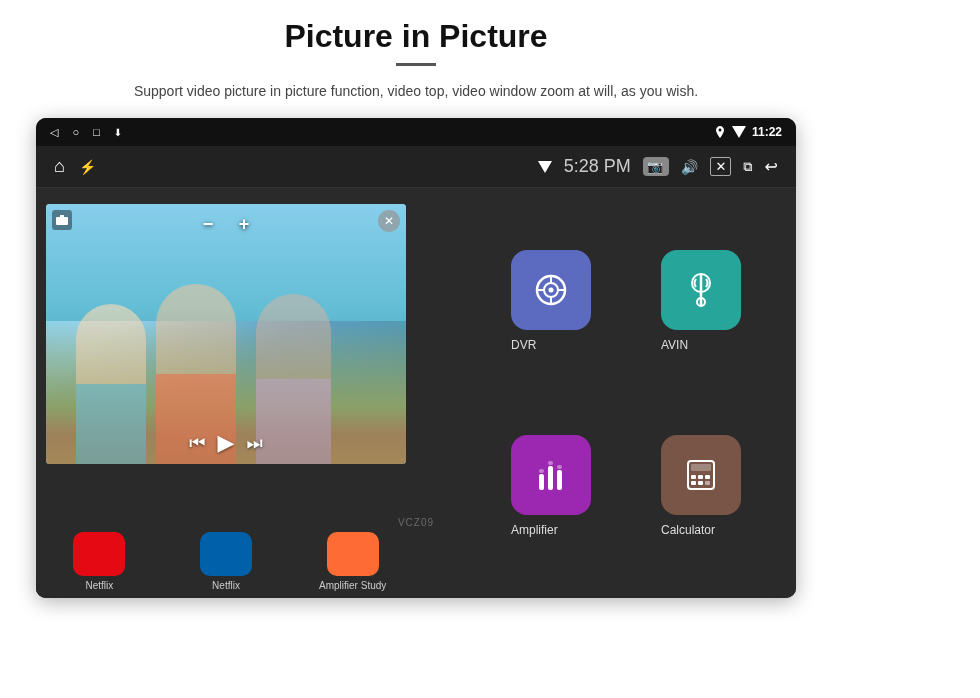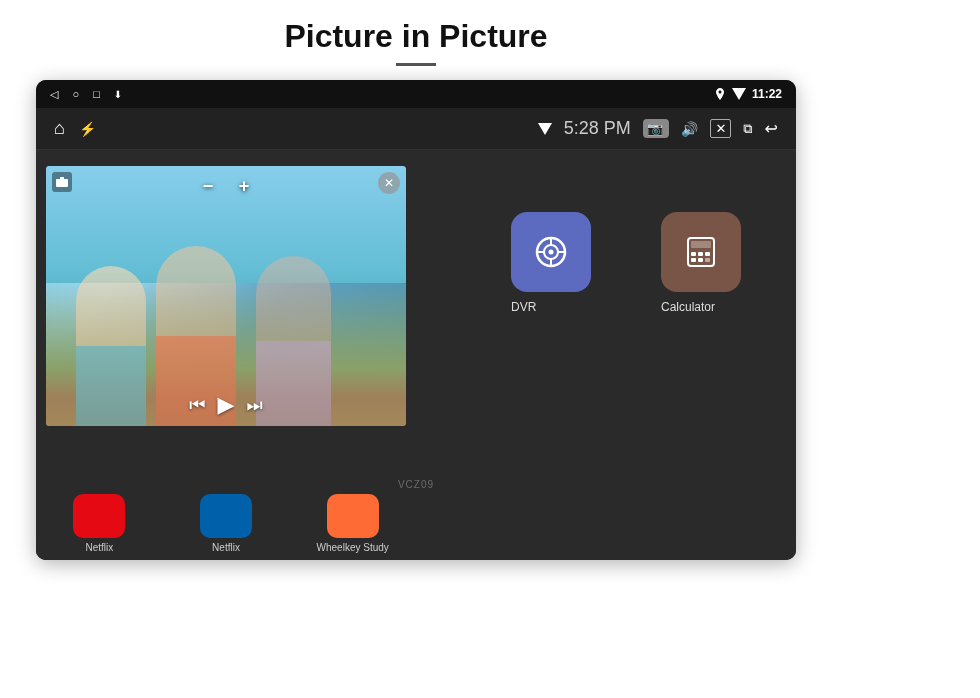"Support video picture in picture" p.page-subtitle { html: none -> <p>Support video picture in picture function, video top, video window zoom at will, as you wish.</p> }
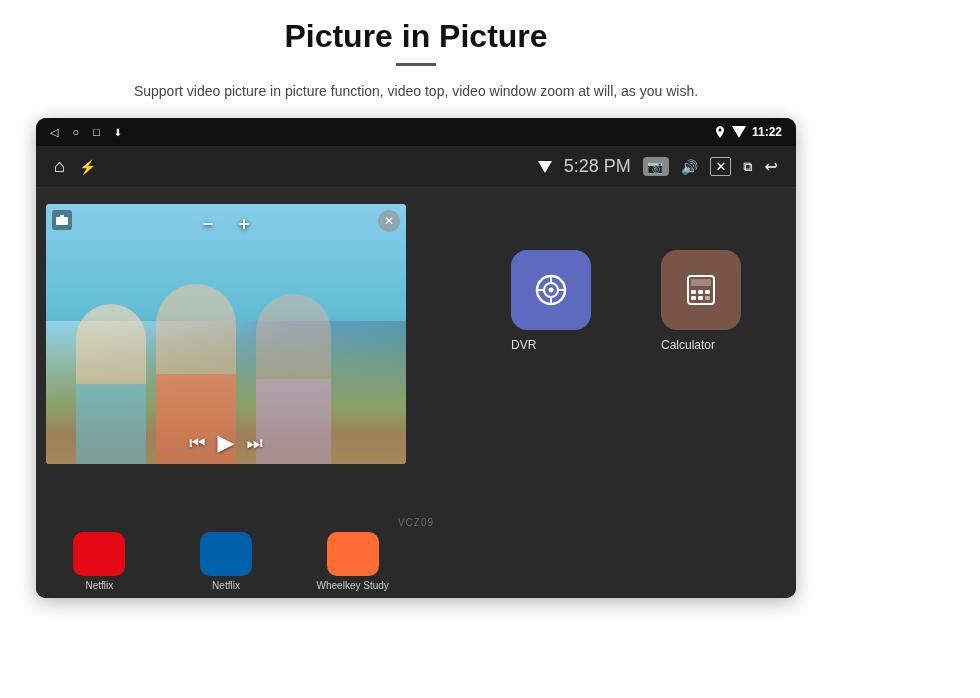"AVIN" div.app-card { html: none -> <div> <div> <svg> <circle></circle> <line></line> <path></path> <path></path> <circle></circle> </svg> </div> <span>AVIN</span> </div> }
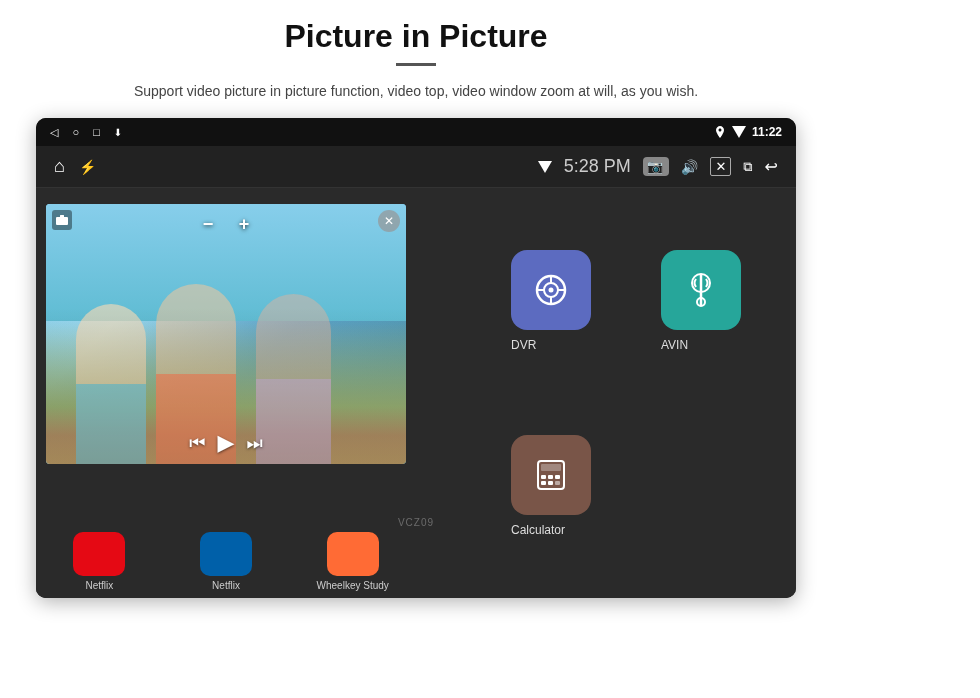"Amplifier" div.app-card { html: none -> <div> <div> <svg> <rect></rect> <rect></rect> <rect></rect> <rect></rect> <rect></rect> <rect></rect> </svg> </div> <span>Amplifier</span> </div> }
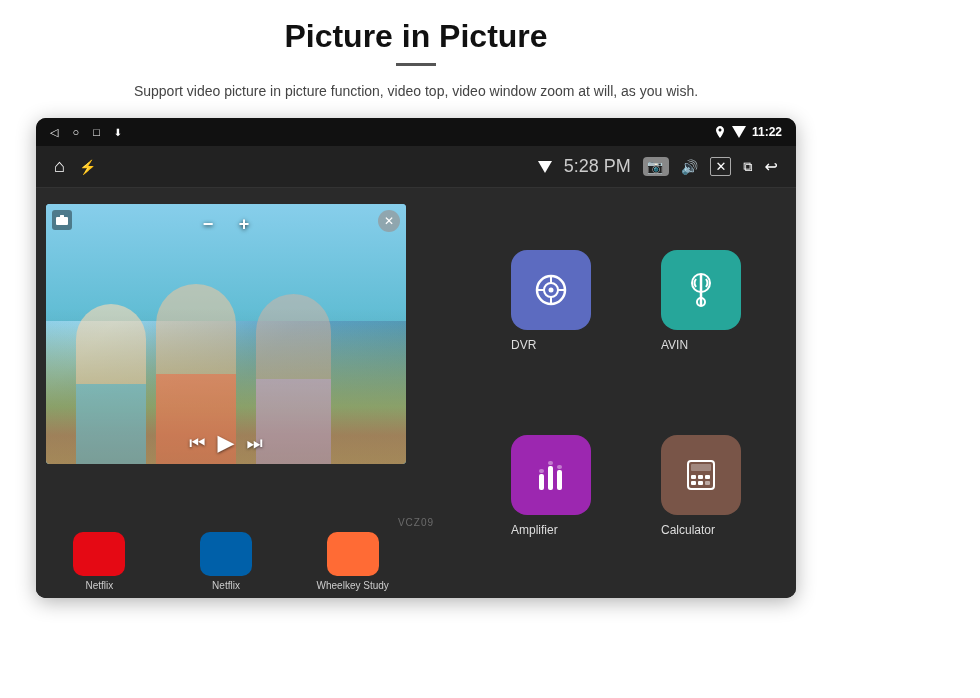"Wheelkey Study" span.app-label { text: Wheelkey -> Amplifier }
